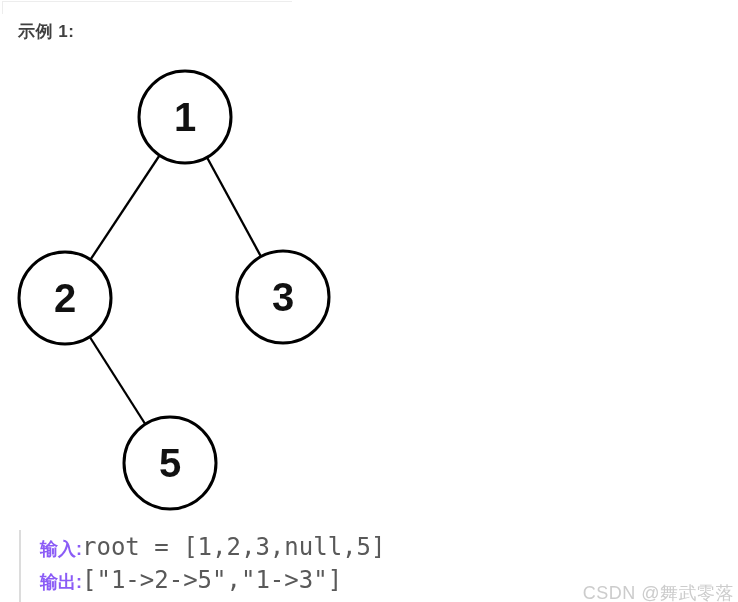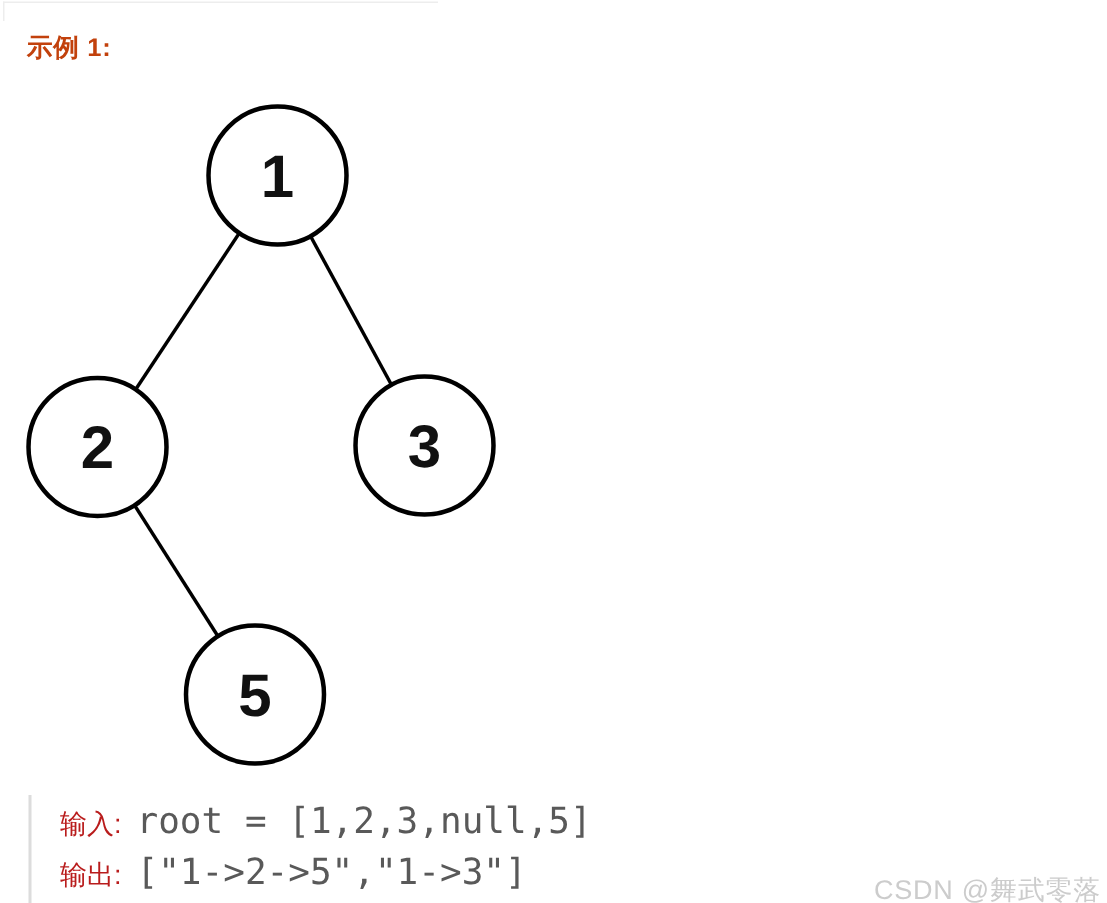"示例 1:" .example-title { color: #c2410c -> #404040 }
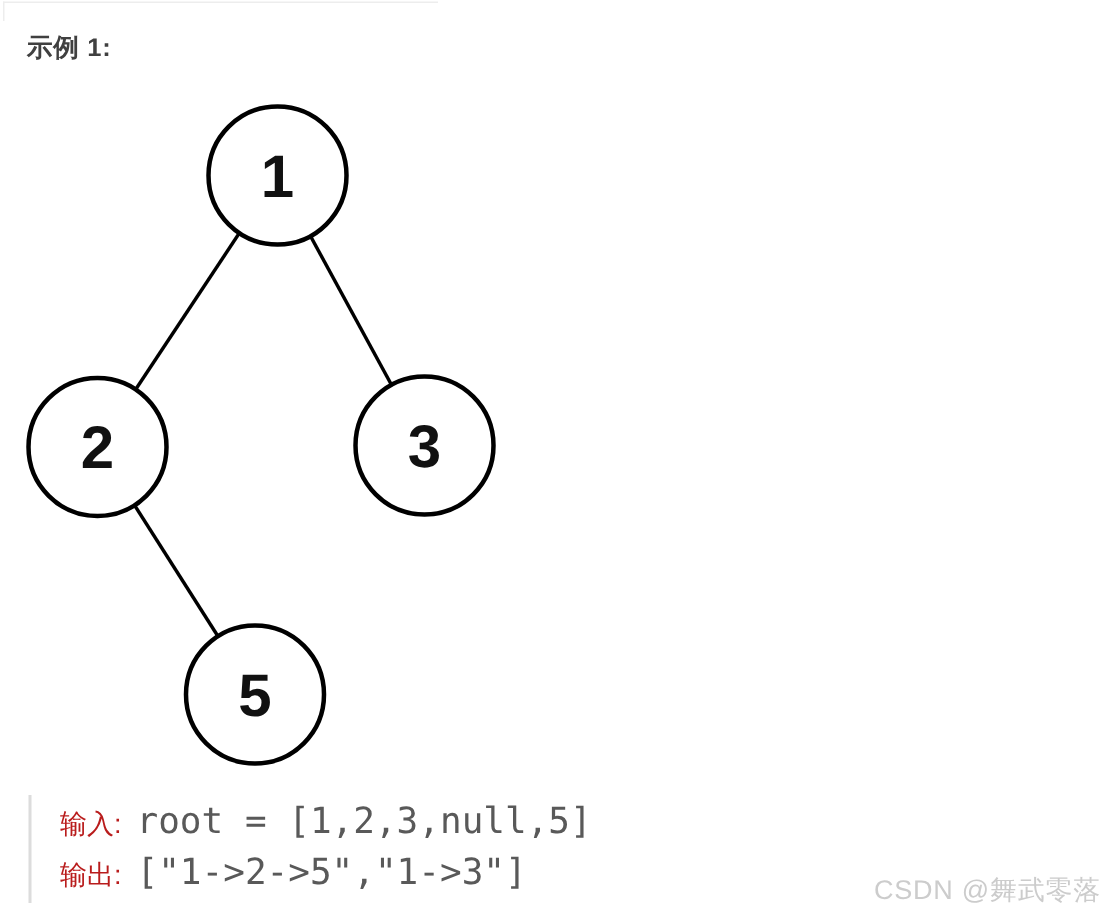"输入:" .io-label { color: #b91c1c -> #8b5cf6; font-weight: 400 -> 700; margin-right: 10px -> 0 }
